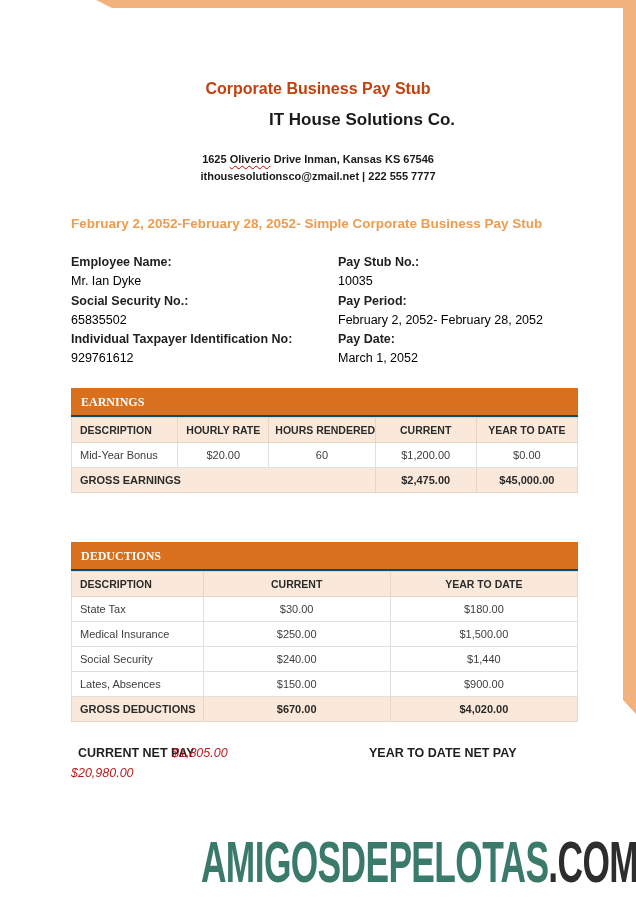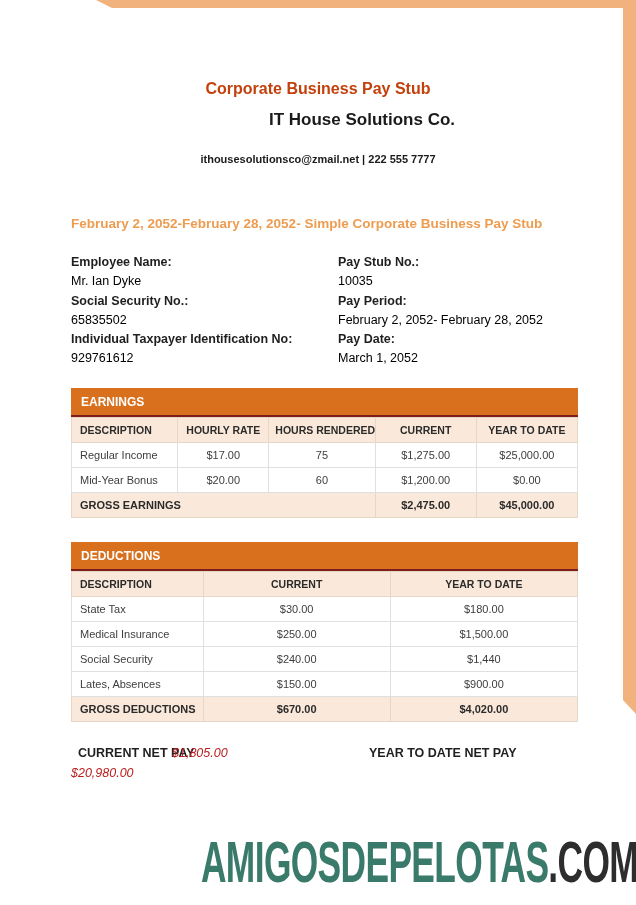"1625 Oliverio Drive Inman, Kansas" div { html: none -> <div><span>1625 </span><span>Oliverio</span><span> Drive Inman, Kansas KS 67546</span></div> }
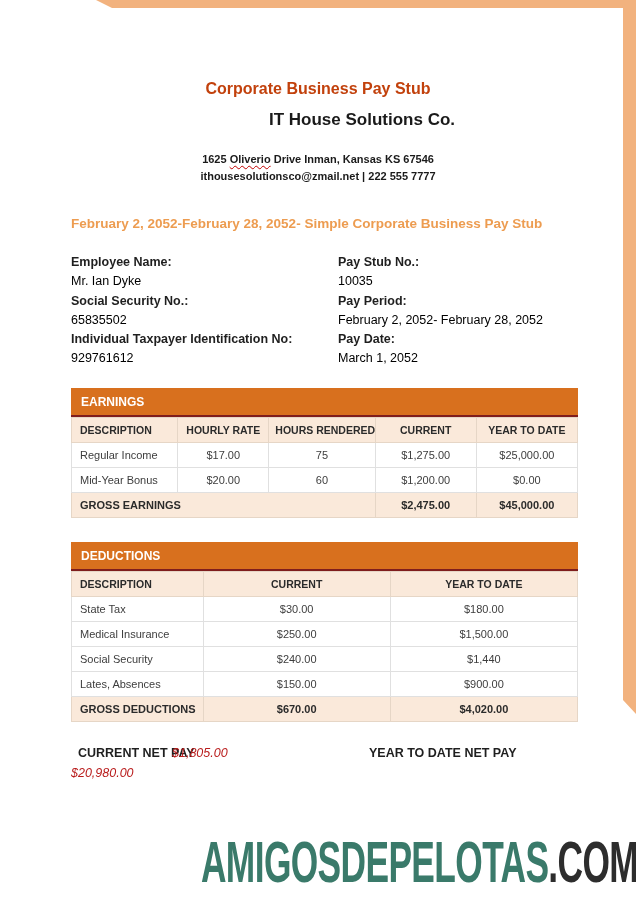"EARNINGS" .table-title-bar { border-bottom: 2px solid #7f1d1d -> 2px solid #0c4a6e; font-family: none -> Liberation Serif, serif }
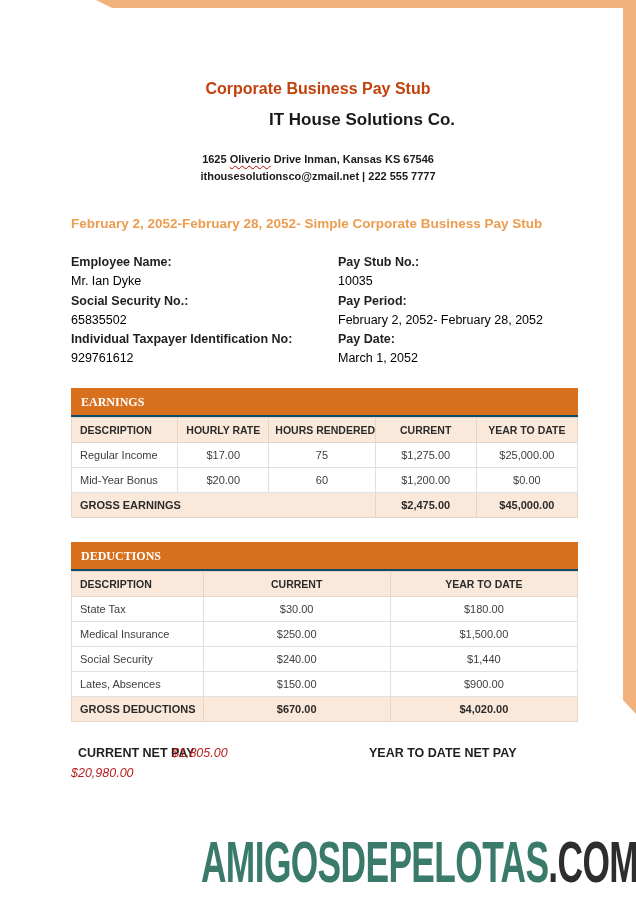"Regular Income" tr { html: <tr> <td>Regular Income</td> <td>$17.00</td> <td>75</td> <td>$1,275.00</td> <td>$25,000.00</td> </tr> -> none }
